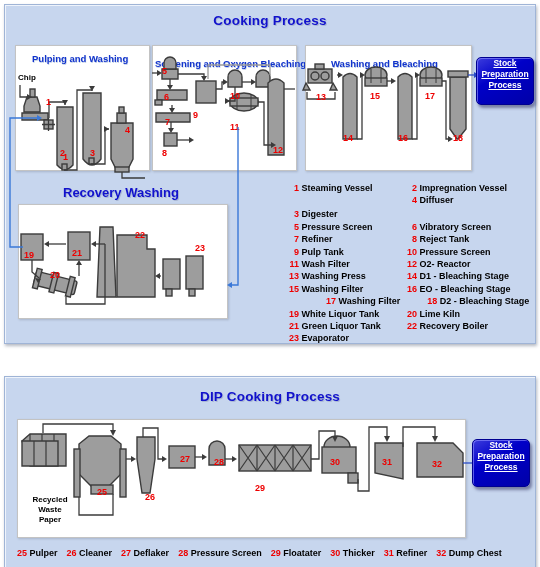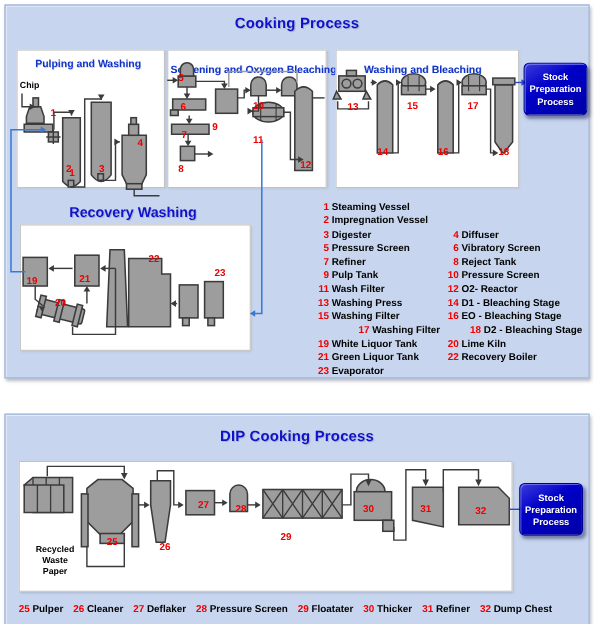"Stock" .stock { align-items: center -> none; text-decoration: none -> underline }
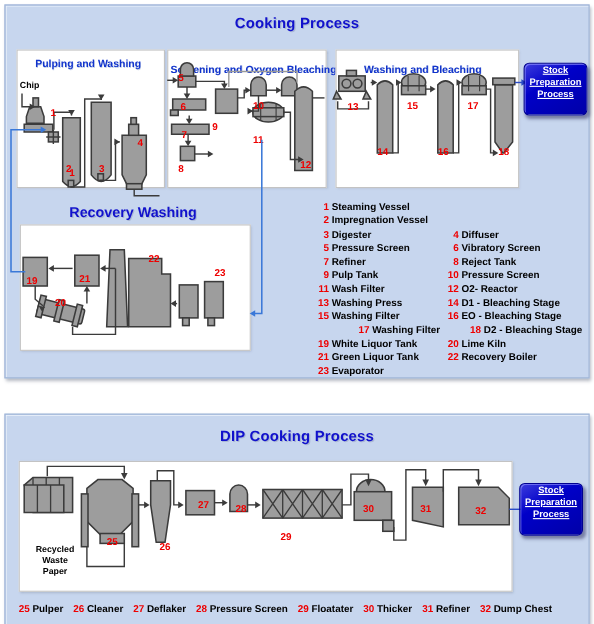"1 Steaming Vessel" div { flex-direction: column -> none }
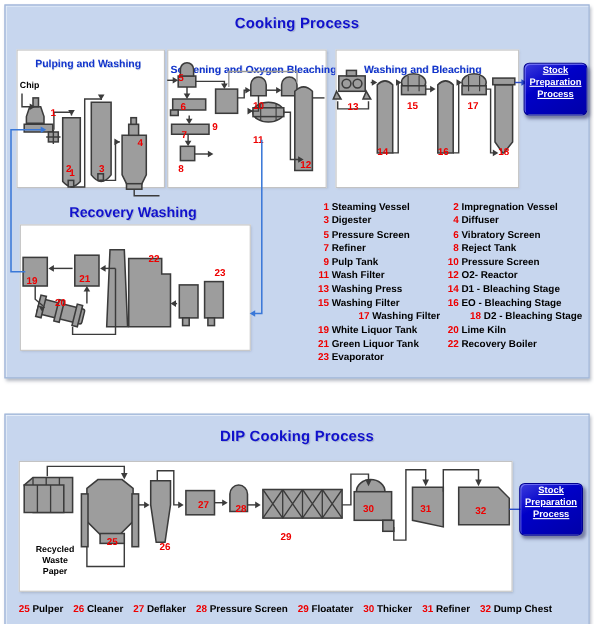"3 Digester" div { margin-top: none -> 14px }
